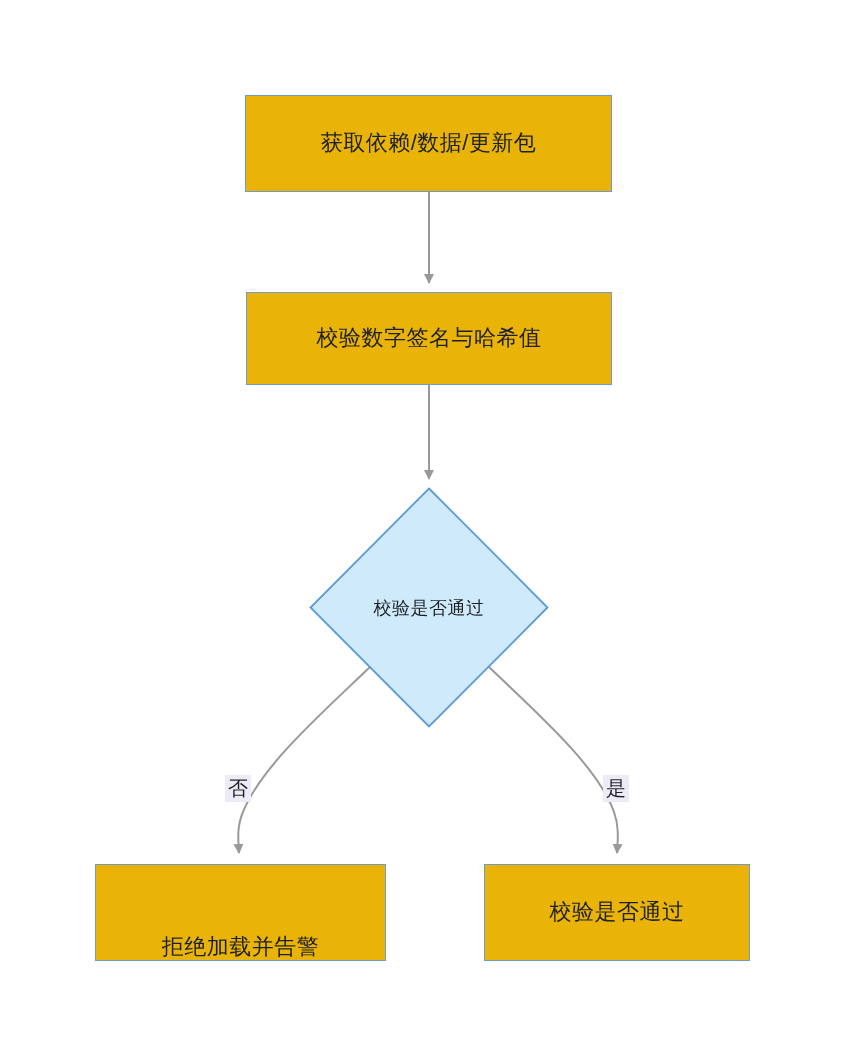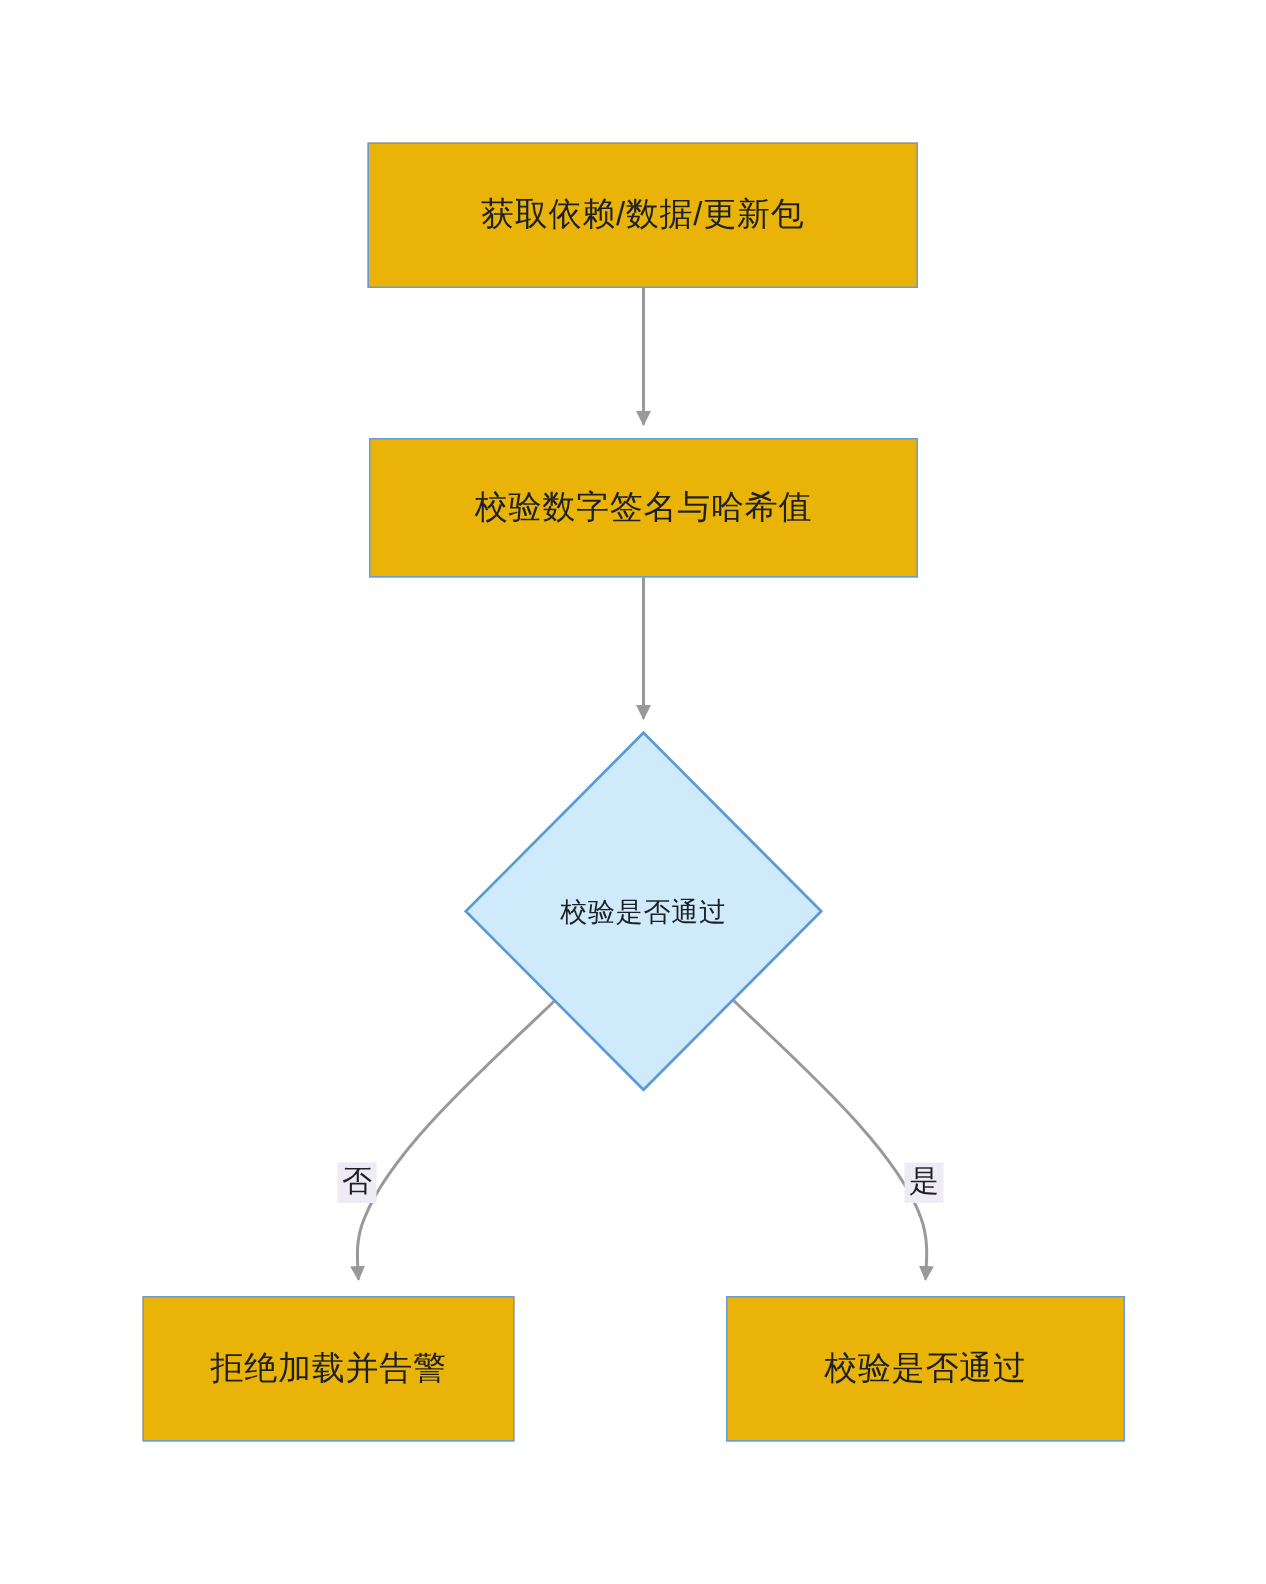"拒绝加载并告警" div.node { align-items: none -> flex-end; width: 248px -> 291px }
